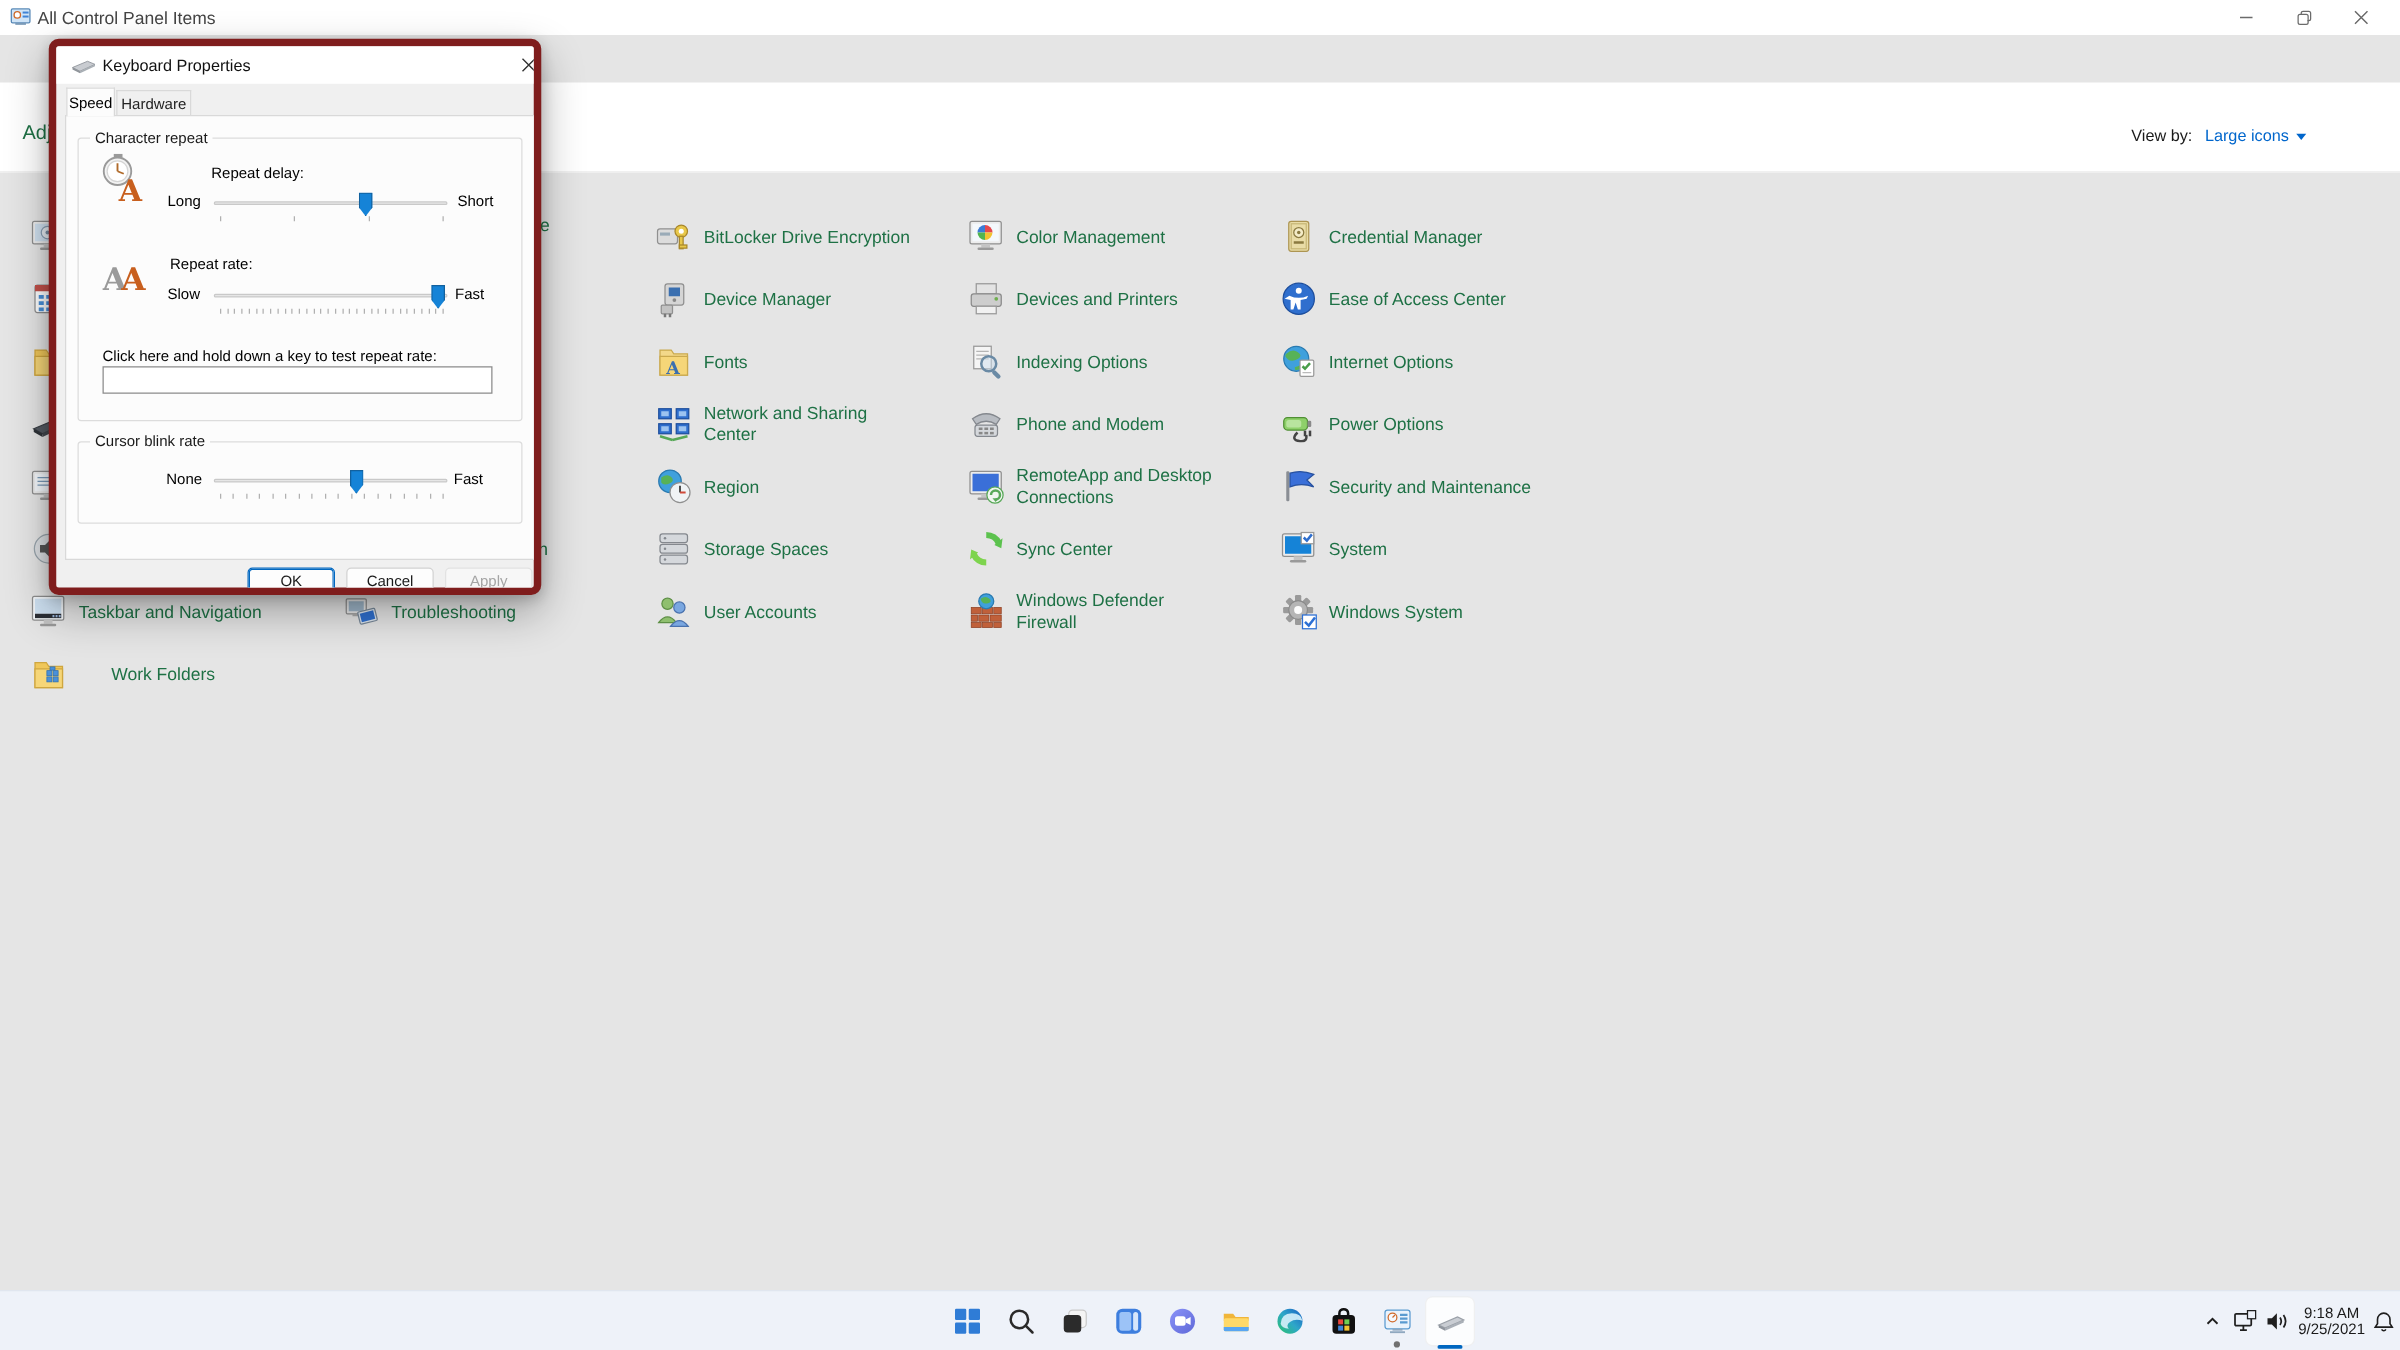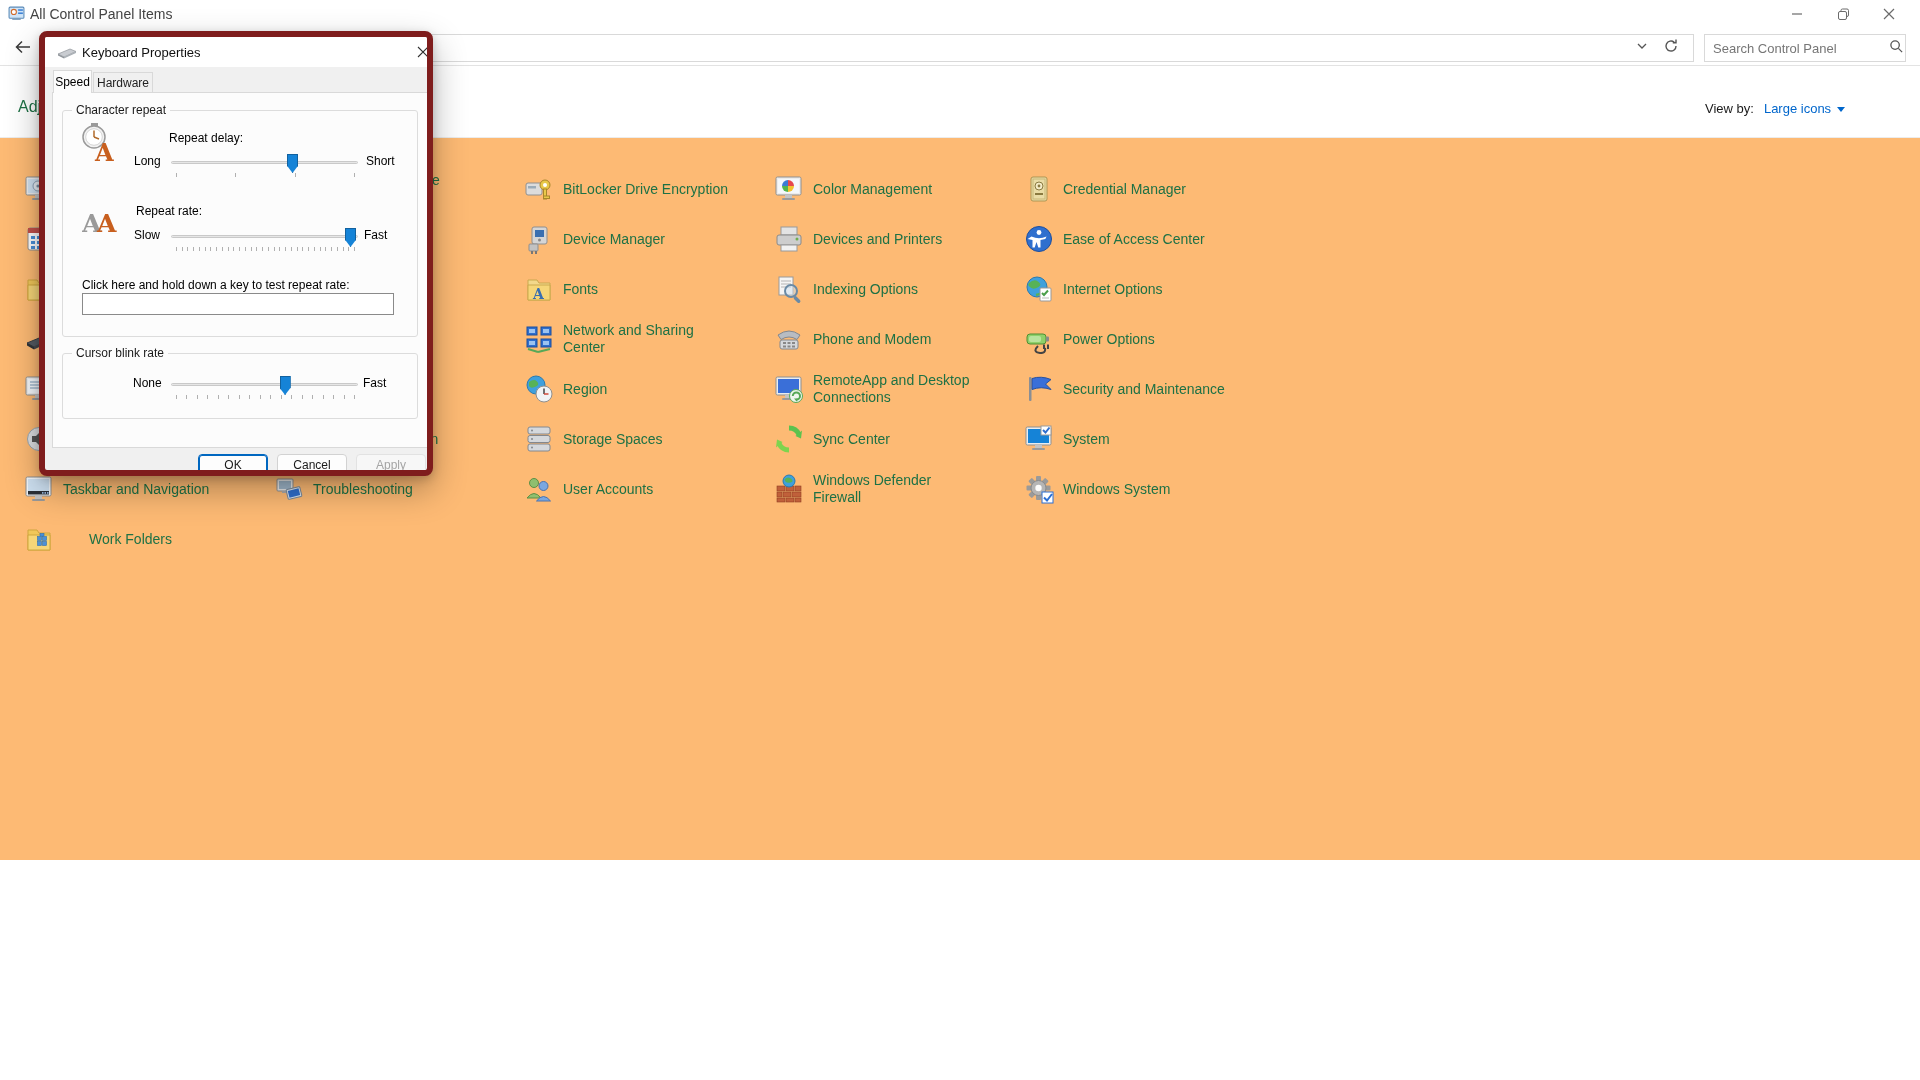"All Control Panel Items" .screen { background: #fdba74 -> #e5e5e5; height: 860px -> 1080px }
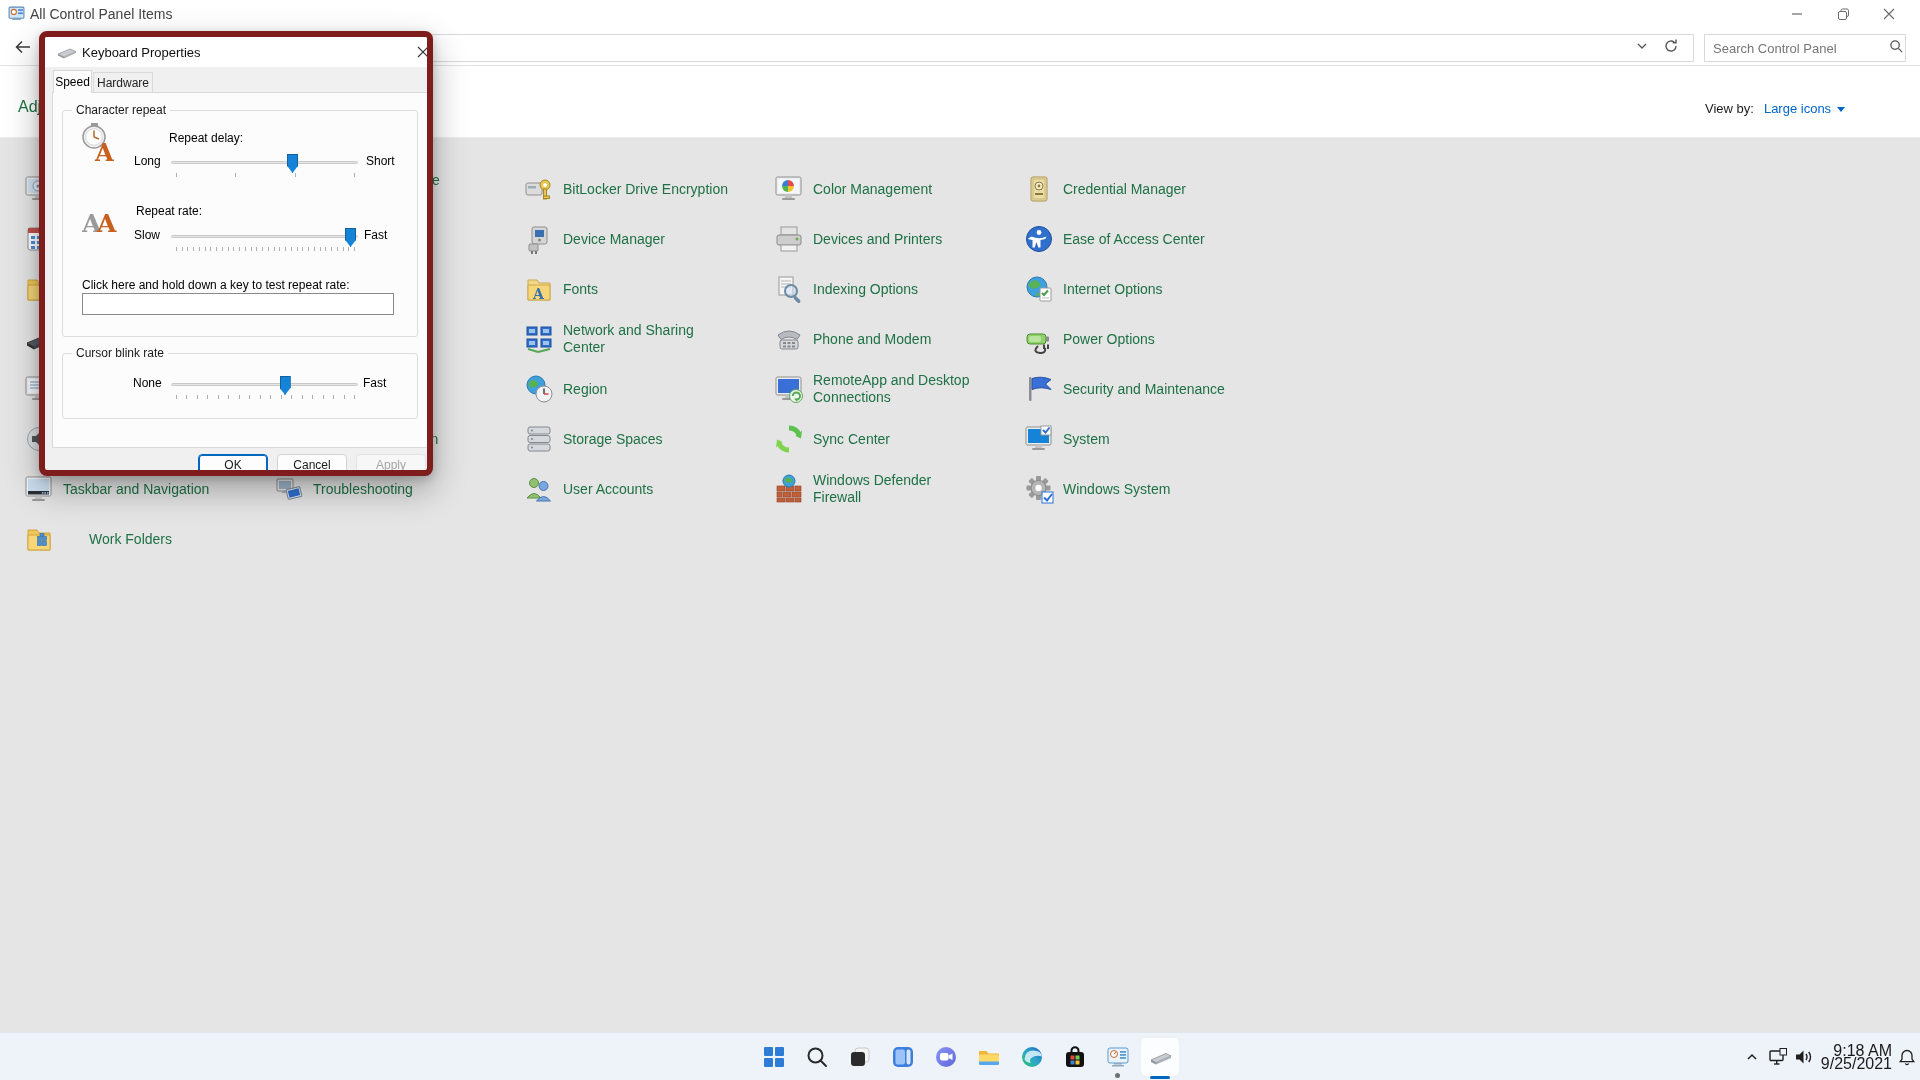"Search Control Panel" div.navbar { html: <div> <div> <svg> <path></path> </svg> </div> <div> <div> <span> <svg> <path></path> </svg> </span> <span> <svg> <path></path> <path></path> </svg> </span> </div> </div> <div> <input> <span> <svg> <circle></circle> <line></line> </svg> </span> </div> </div> -> none }
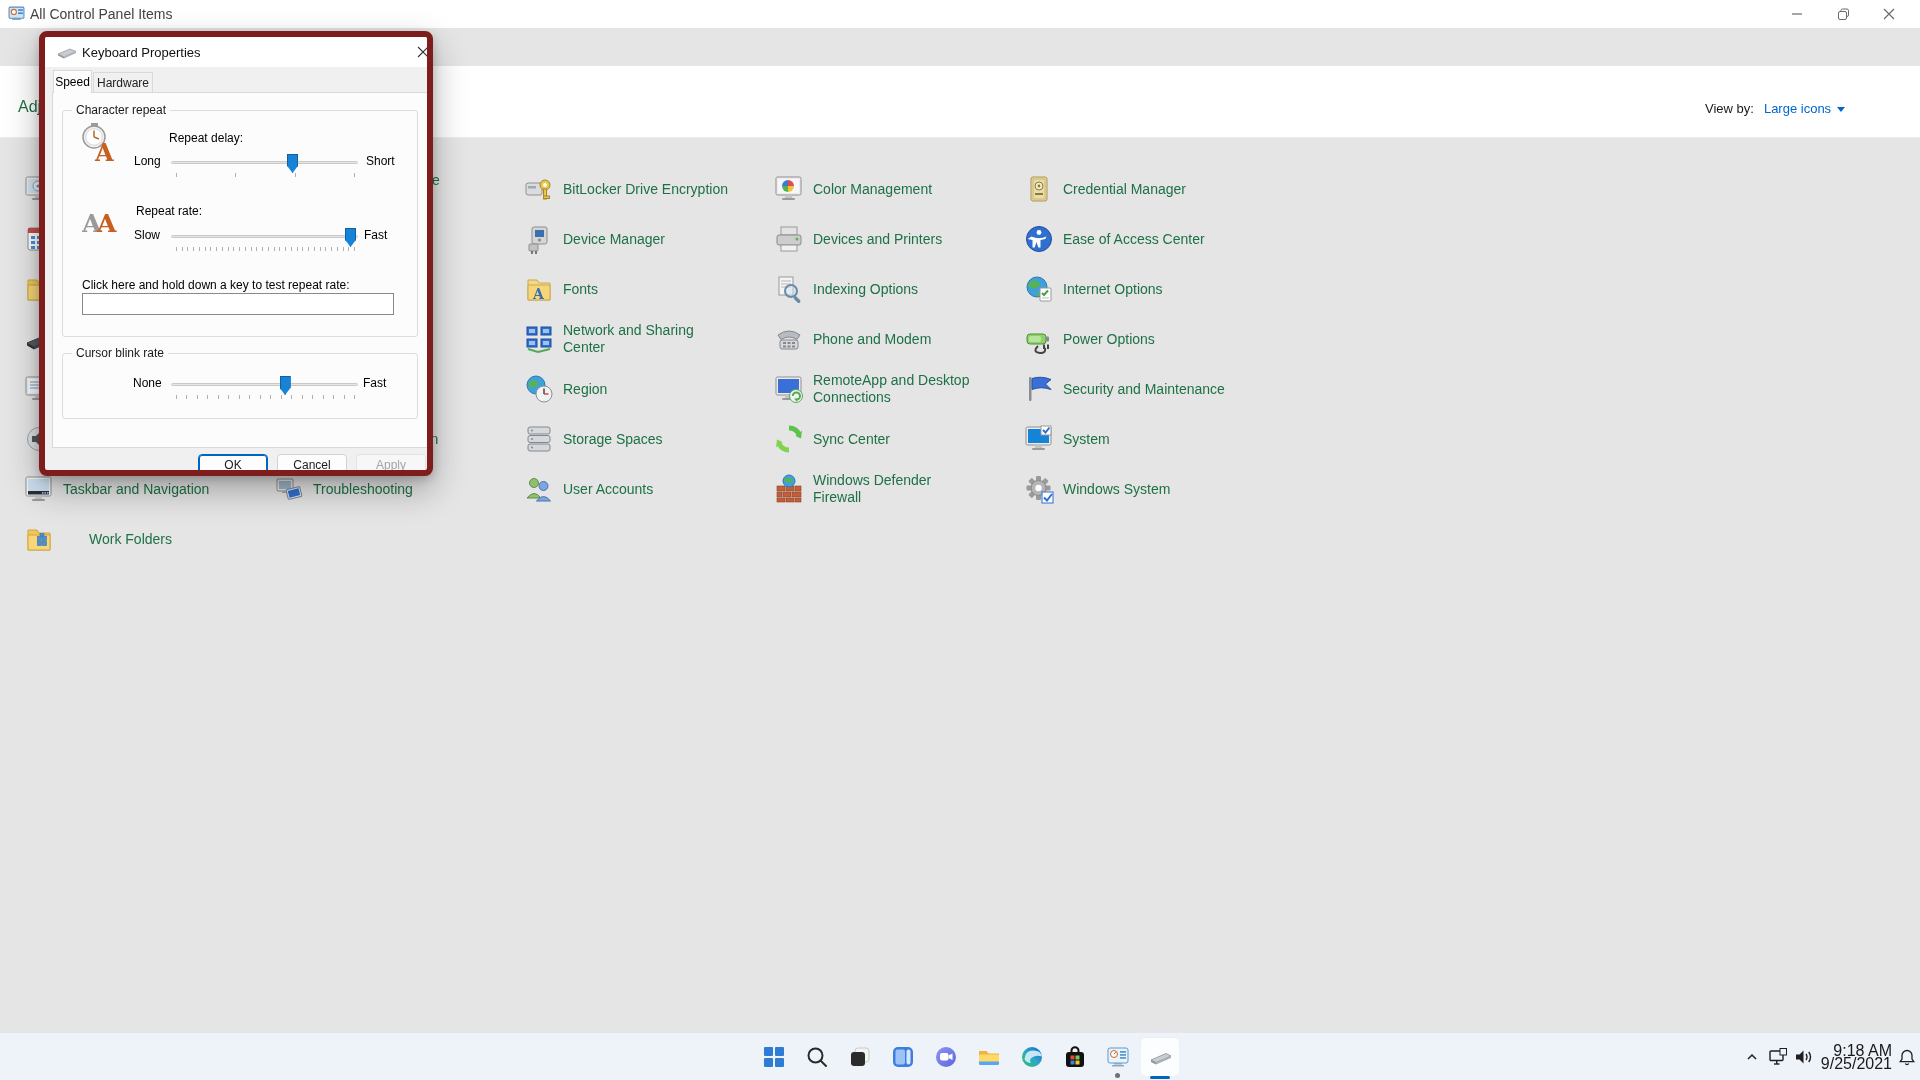"9:18 AM" .clock { font-size: 16px -> 12px; text-align: right -> center }
